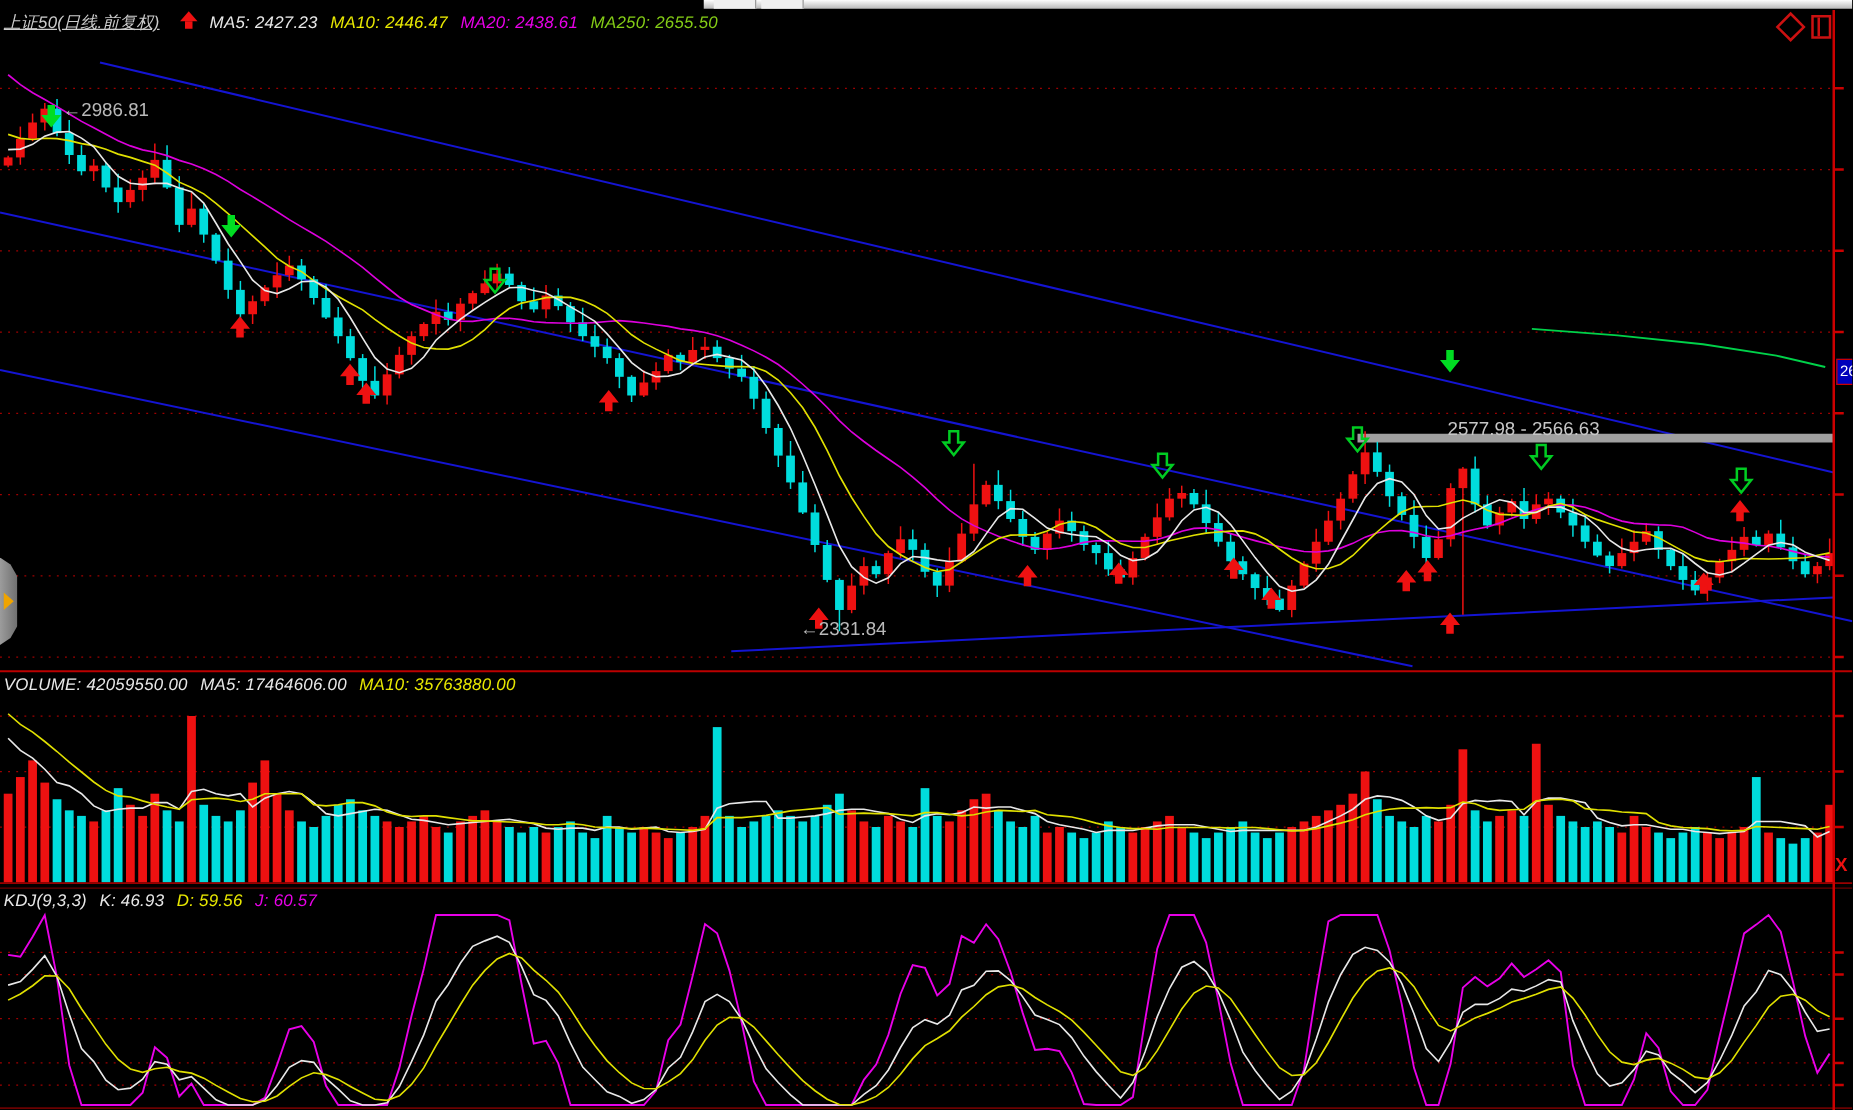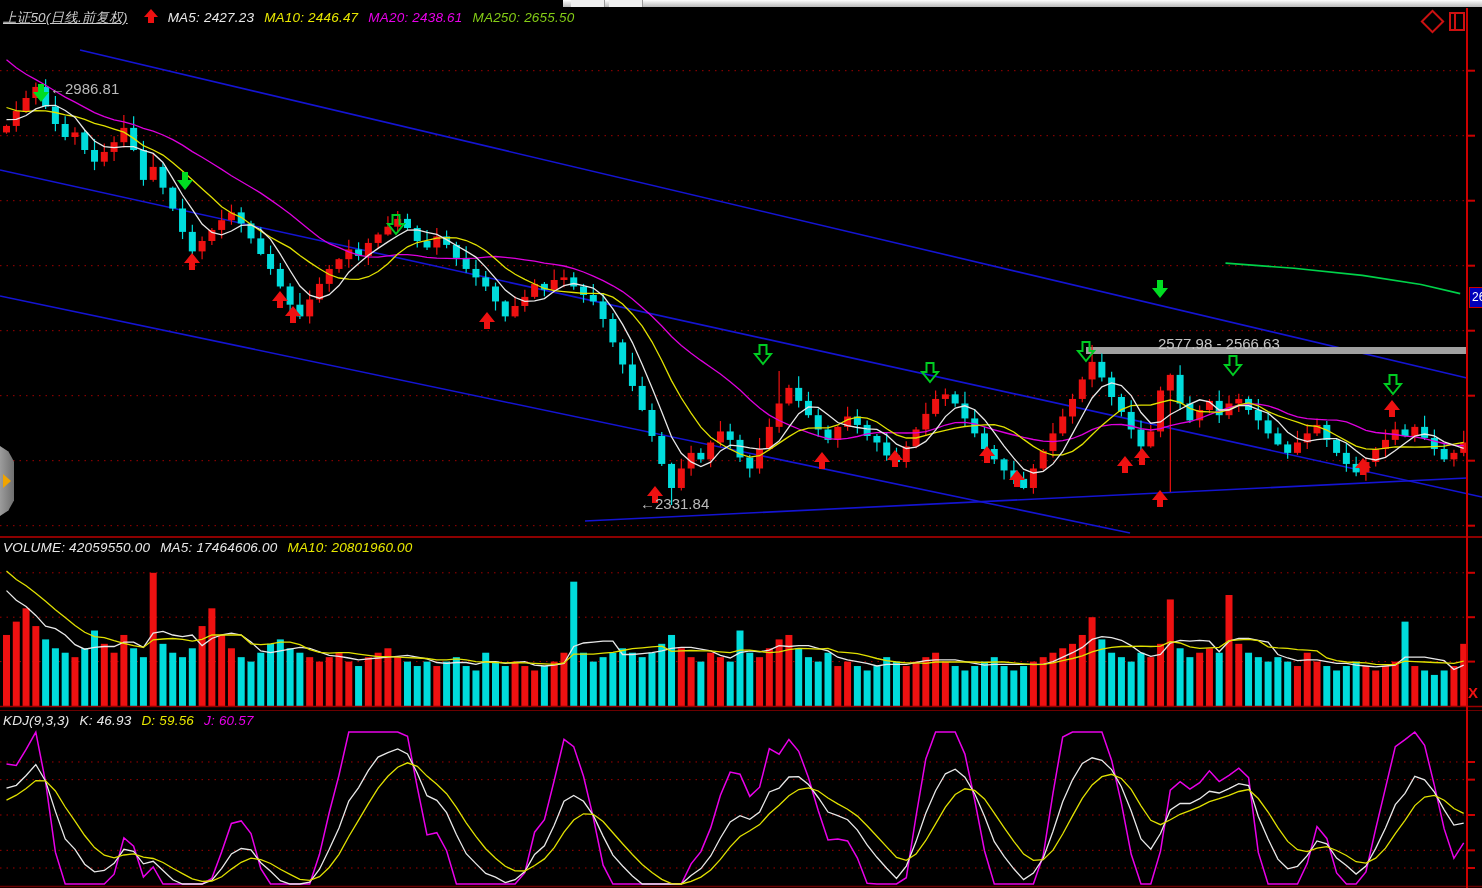"MA10: 20801960.00" span.t-yellow { text: 20801960.00 -> 35763880.00 }
